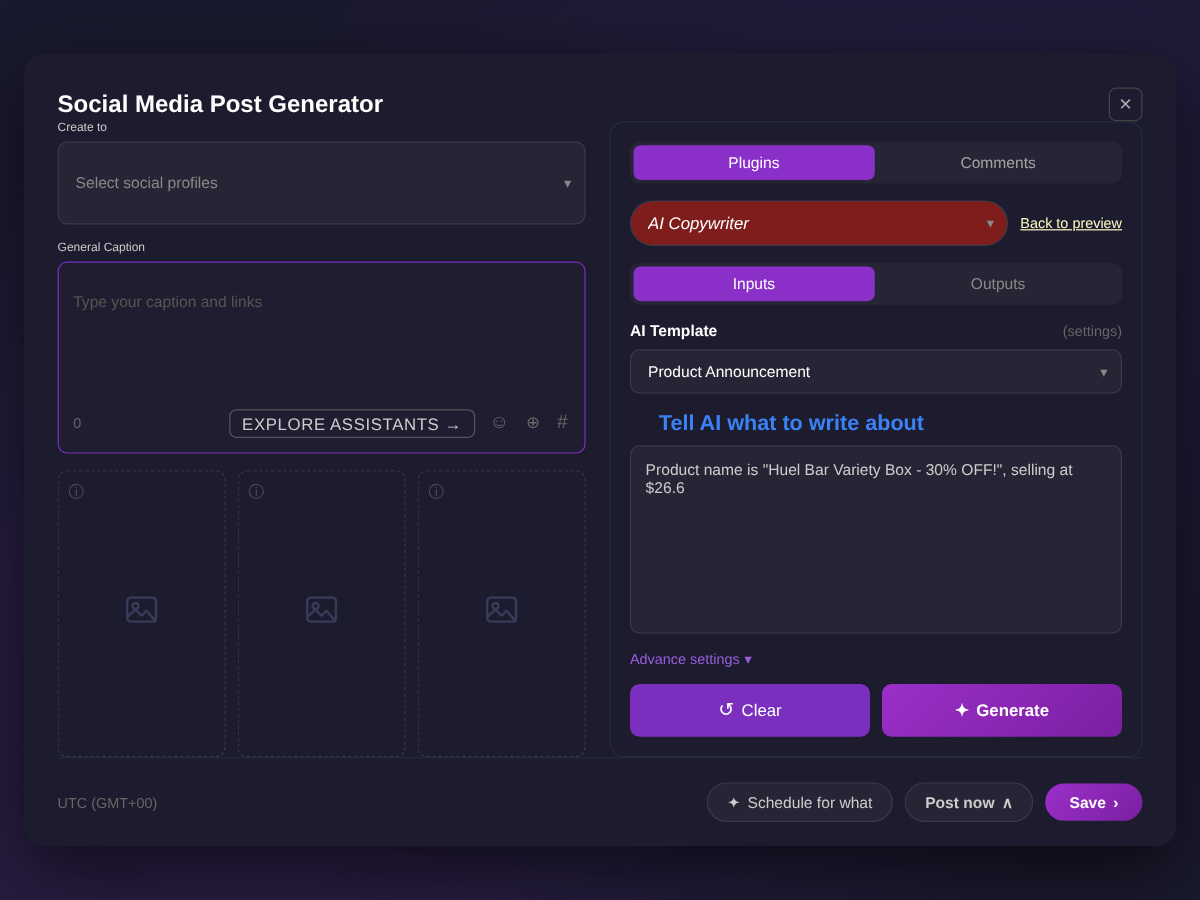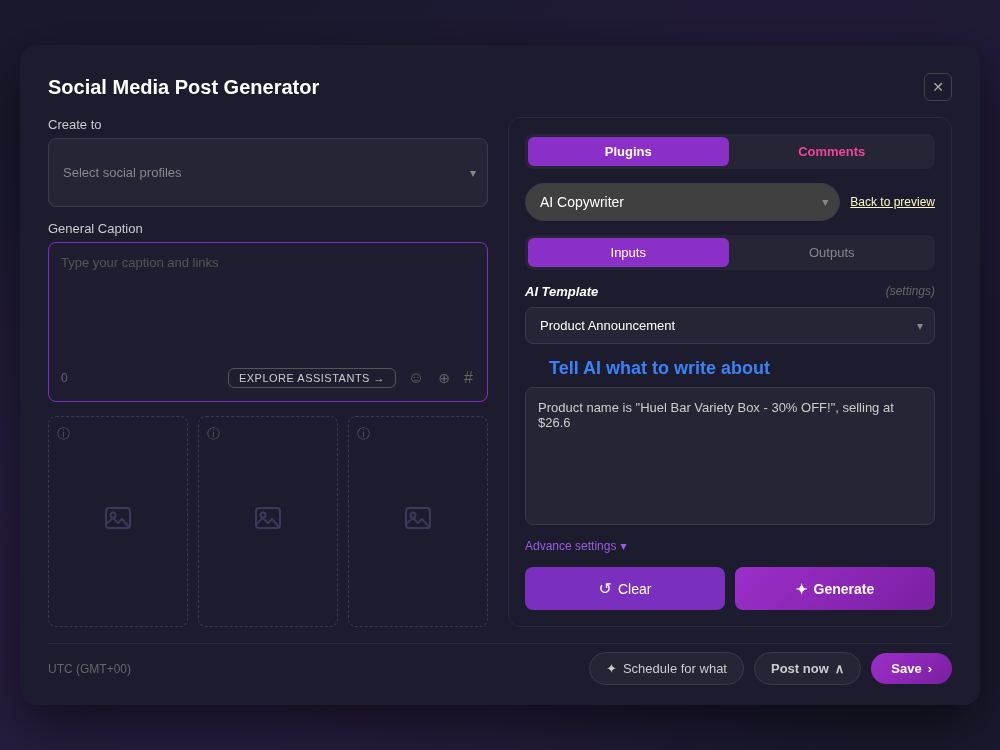"Social Media Post Generator" .modal { gap: 16px -> none }
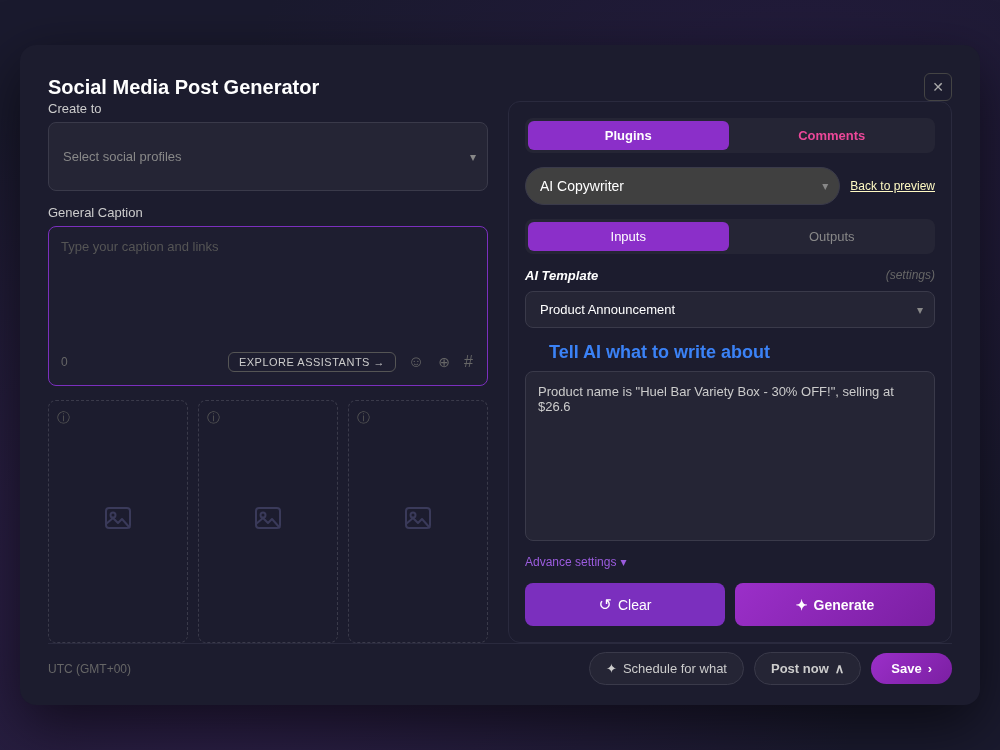"Create to" .field-label { font-size: 13px -> 10px }
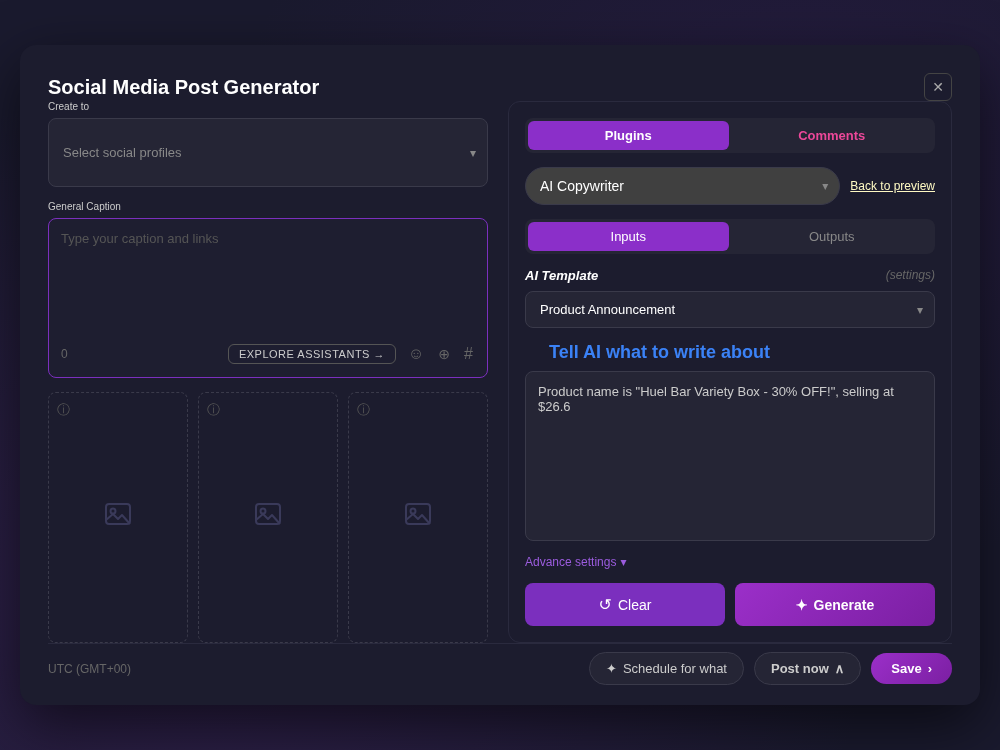"Plugins" .tab-btn { font-weight: 700 -> 400 }
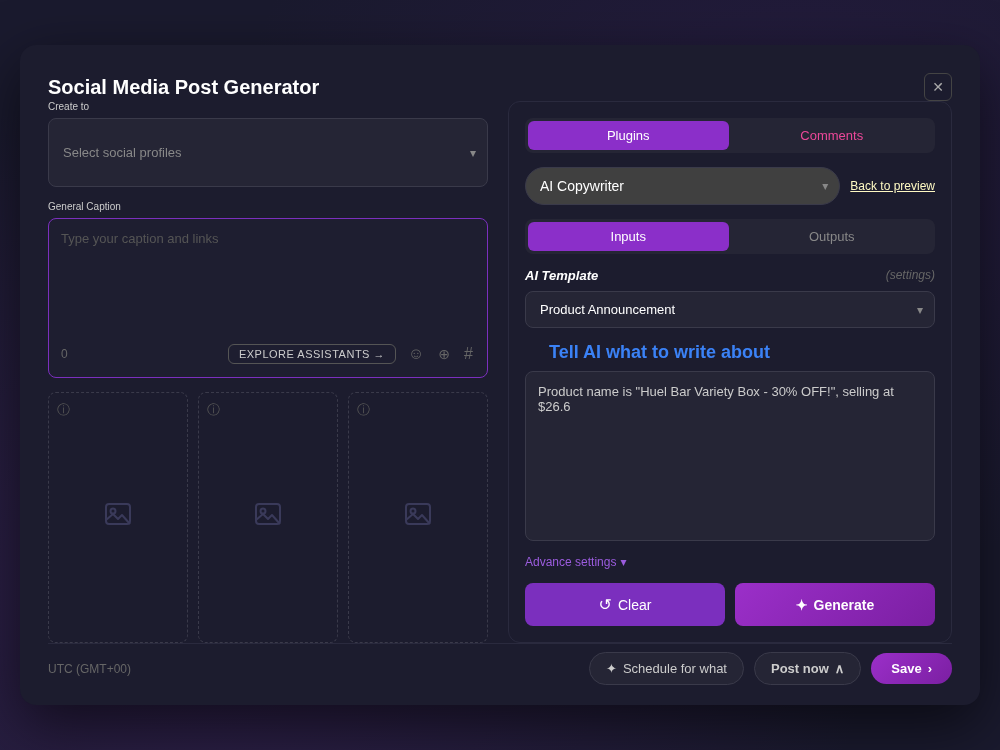"Comments" .tab-btn.inactive { color: #ec4899 -> #a3a3a3 }
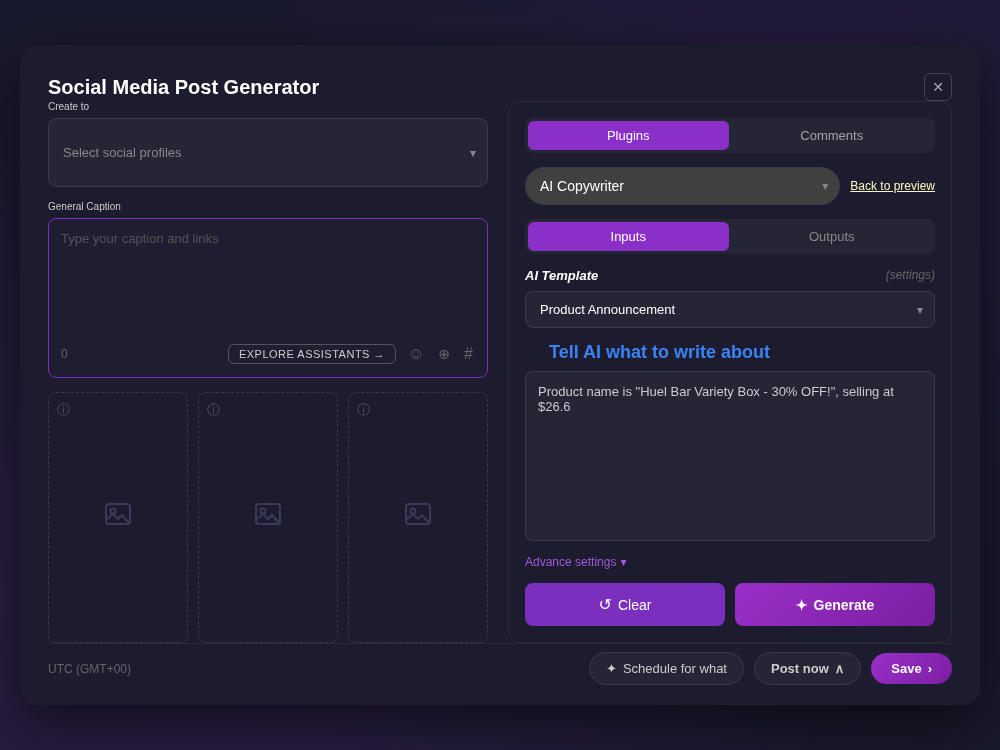"AI Copywriter" .plugin-select { background: #404040 -> #7f1d1d; font-style: none -> italic }
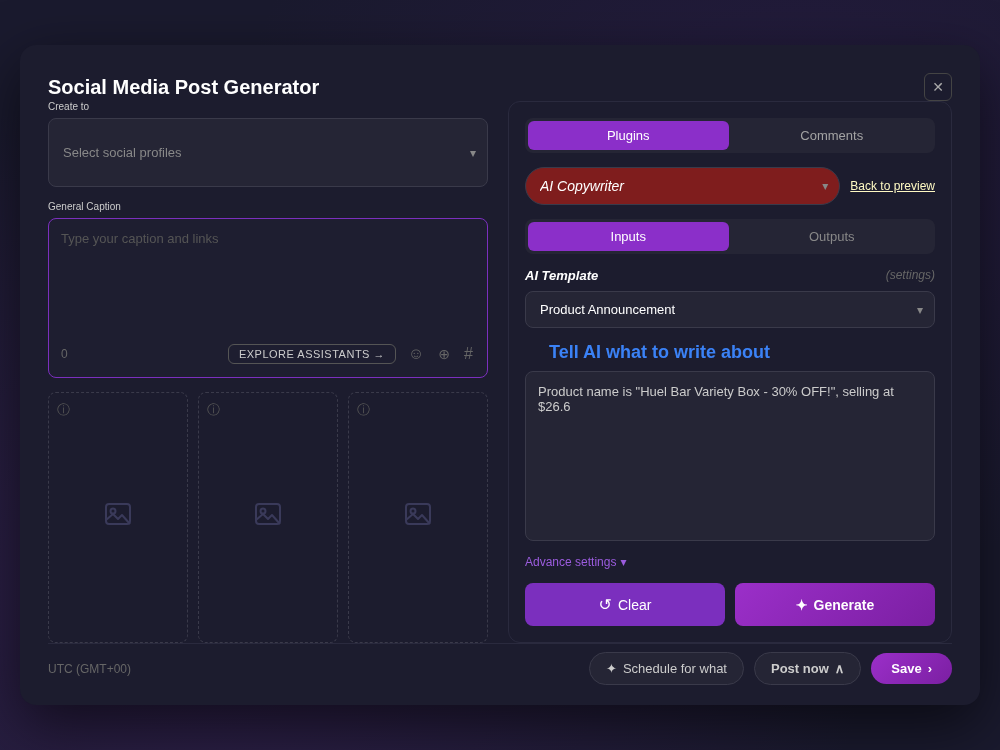"Type your caption and links" .caption-textarea { margin-top: none -> 13px }
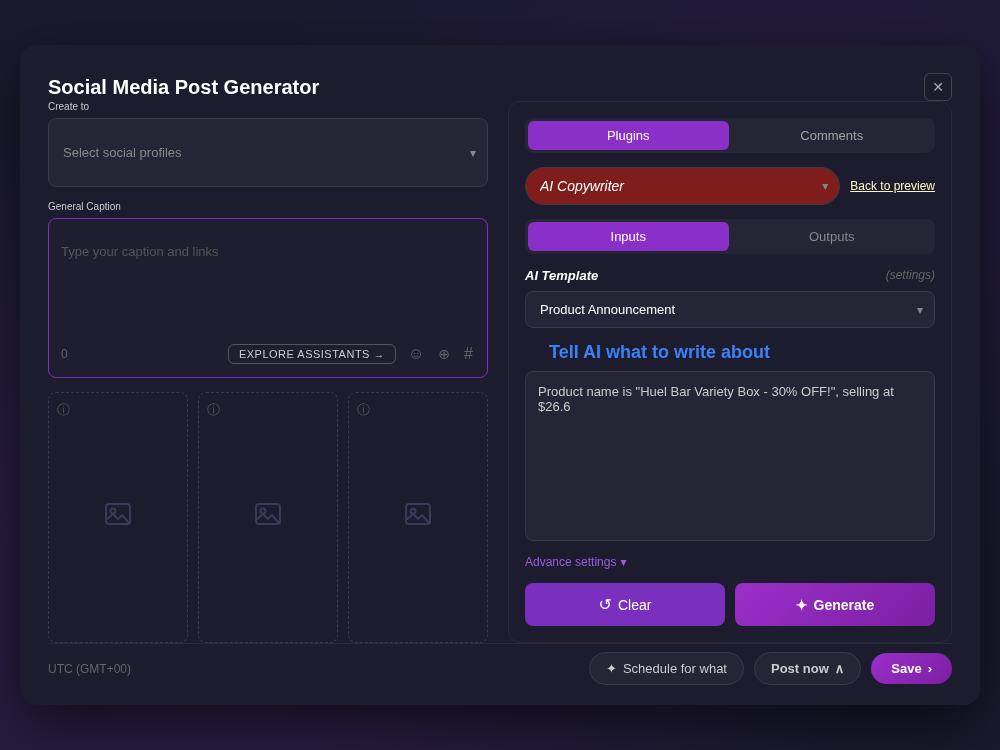"AI Template" .ai-template-header { align-items: flex-start -> flex-end; font-style: italic -> none }
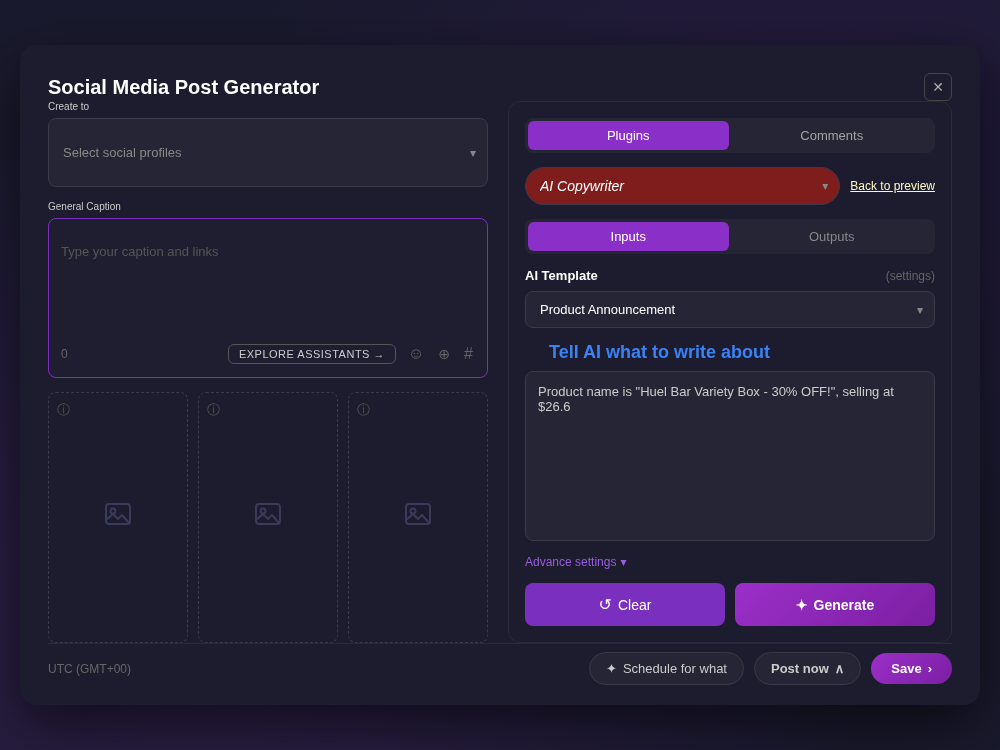"EXPLORE ASSISTANTS →" .explore-btn { font-size: 11px -> 14px }
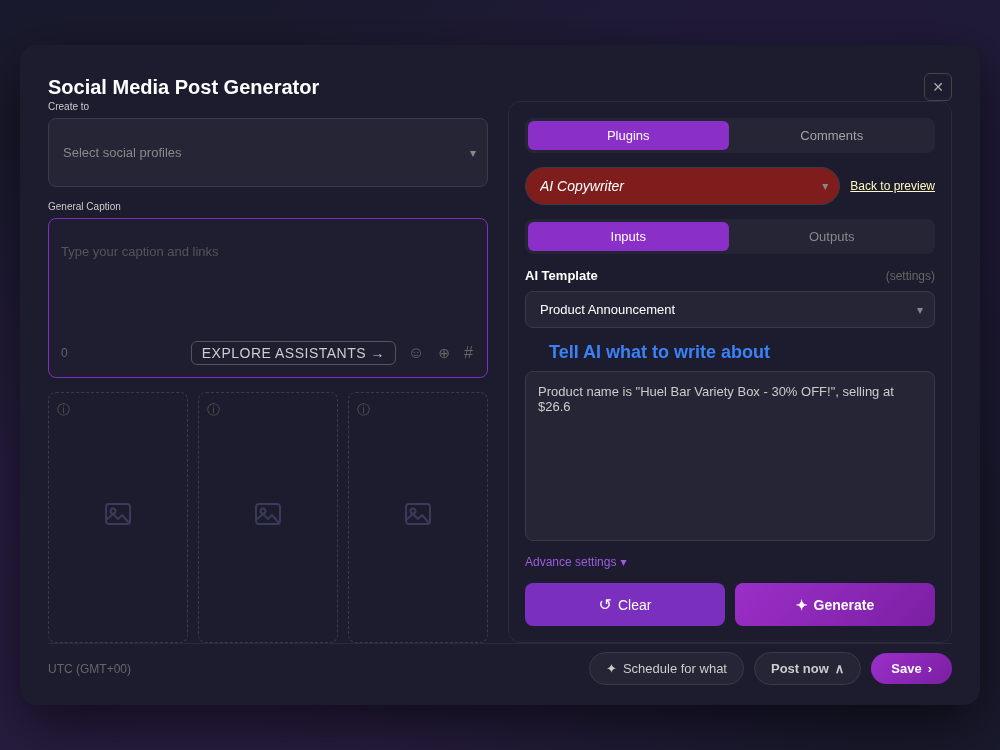"UTC (GMT+00)" .modal-footer { padding-top: 8px -> 20px }
